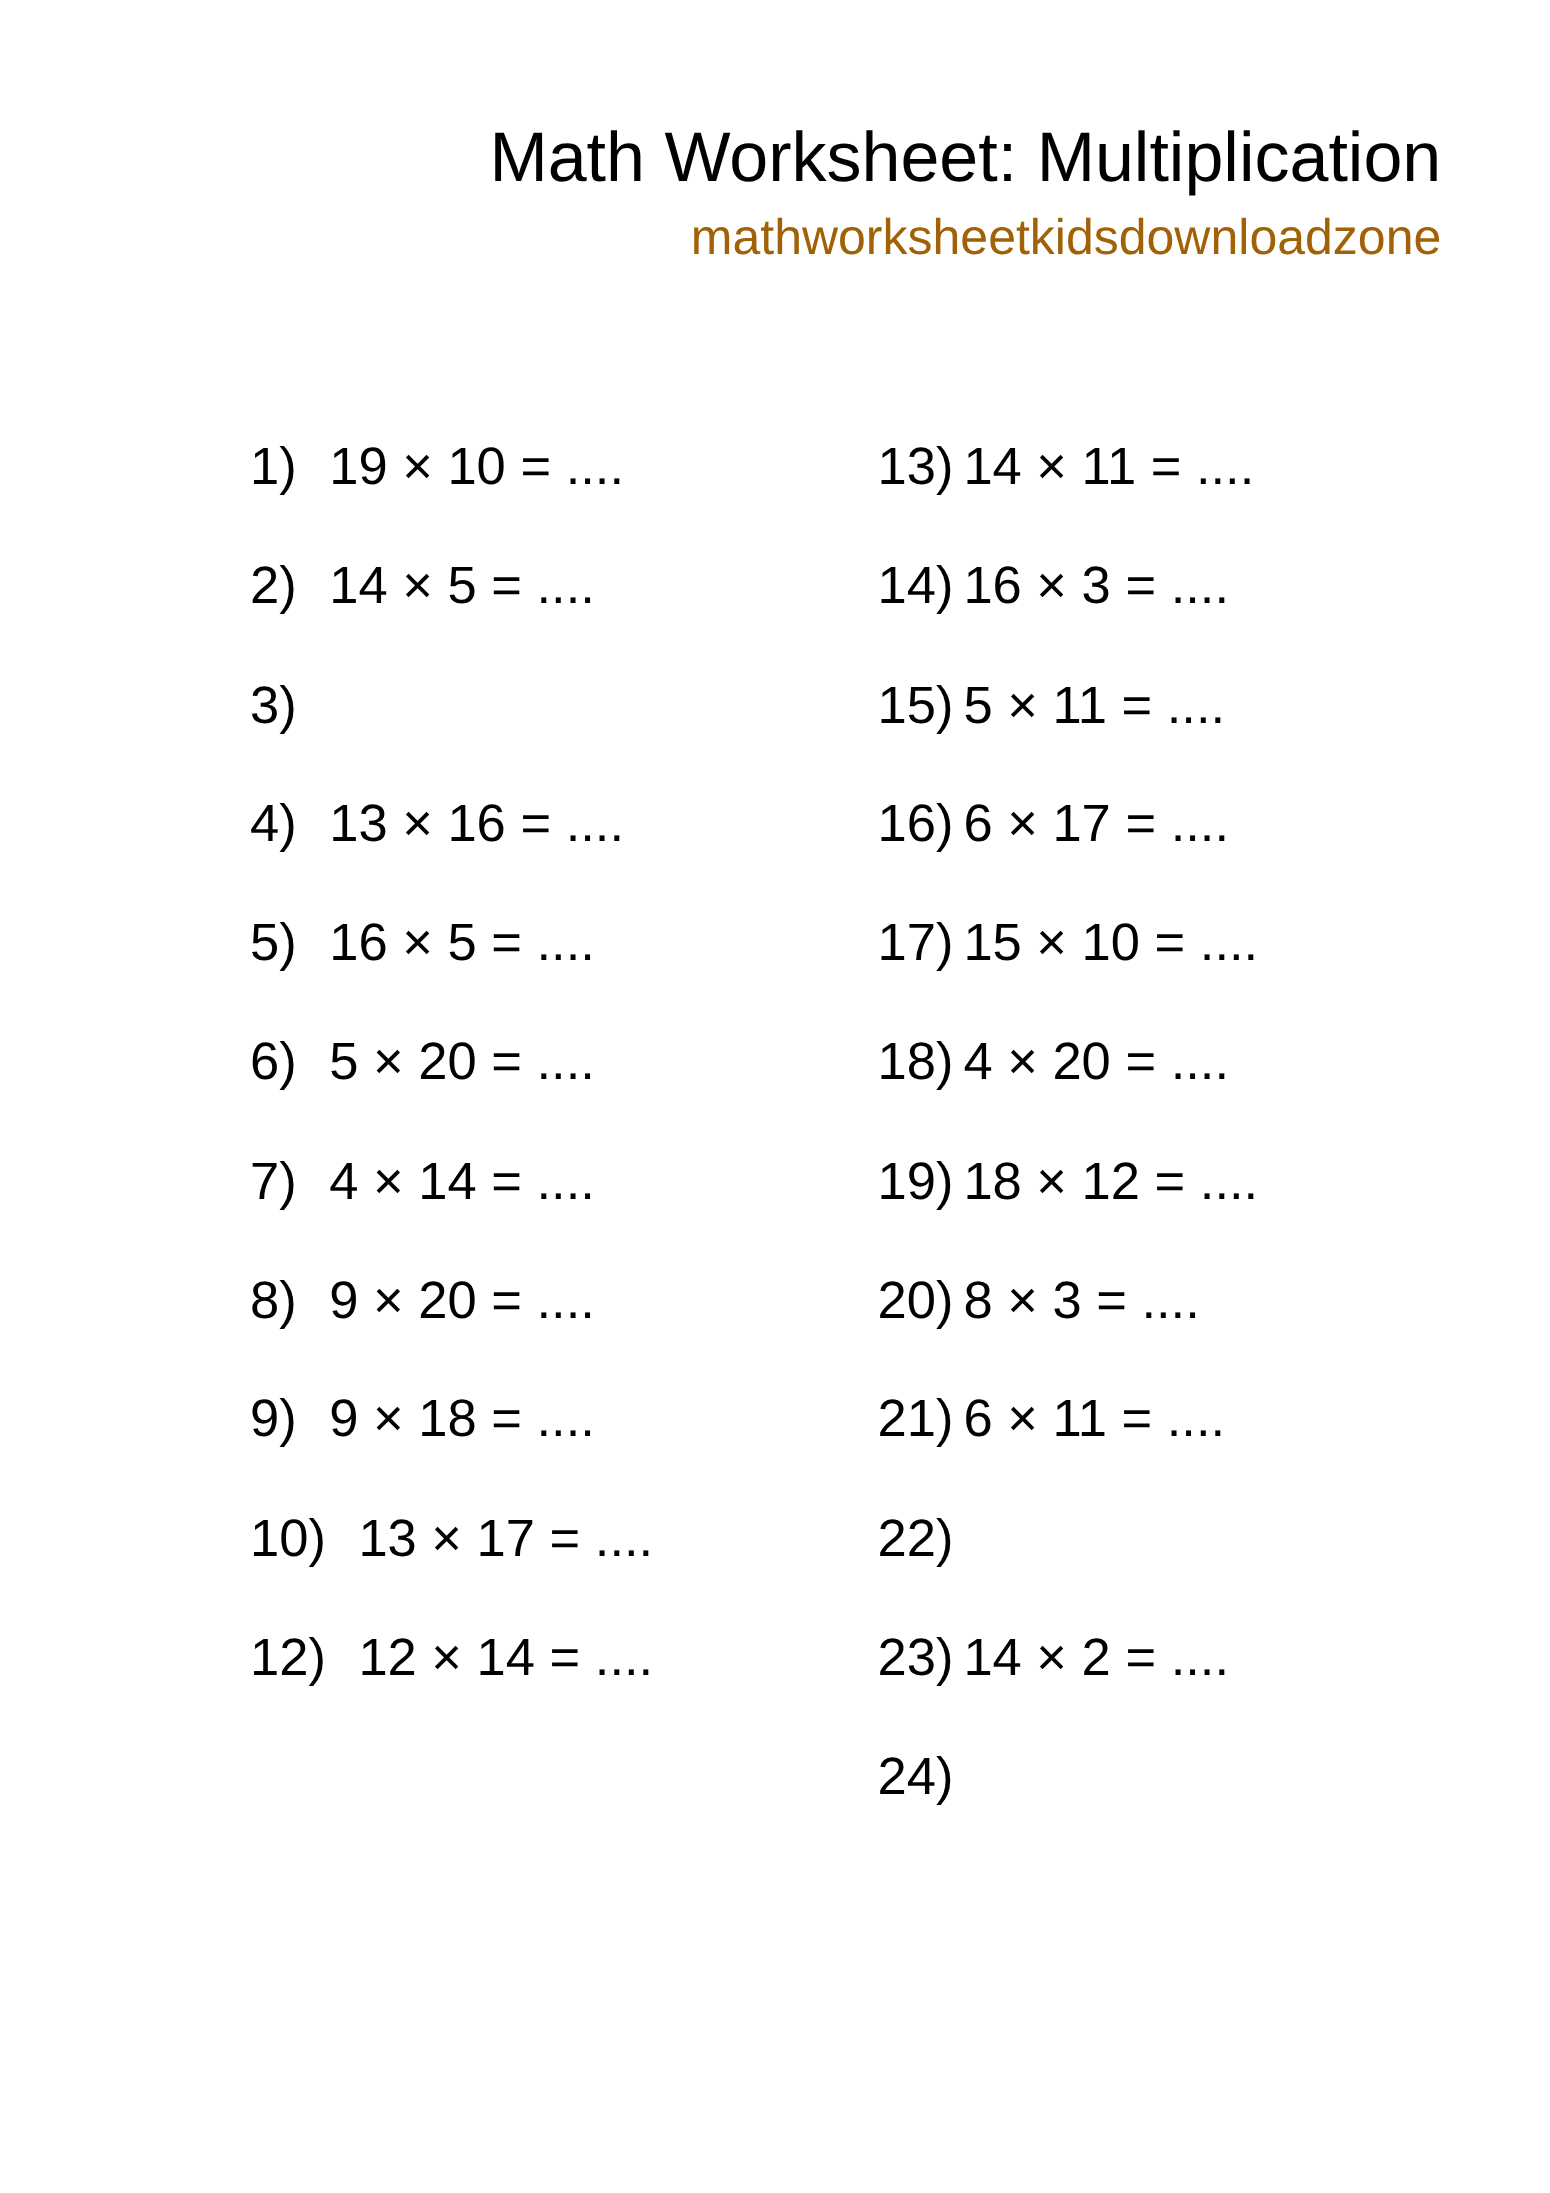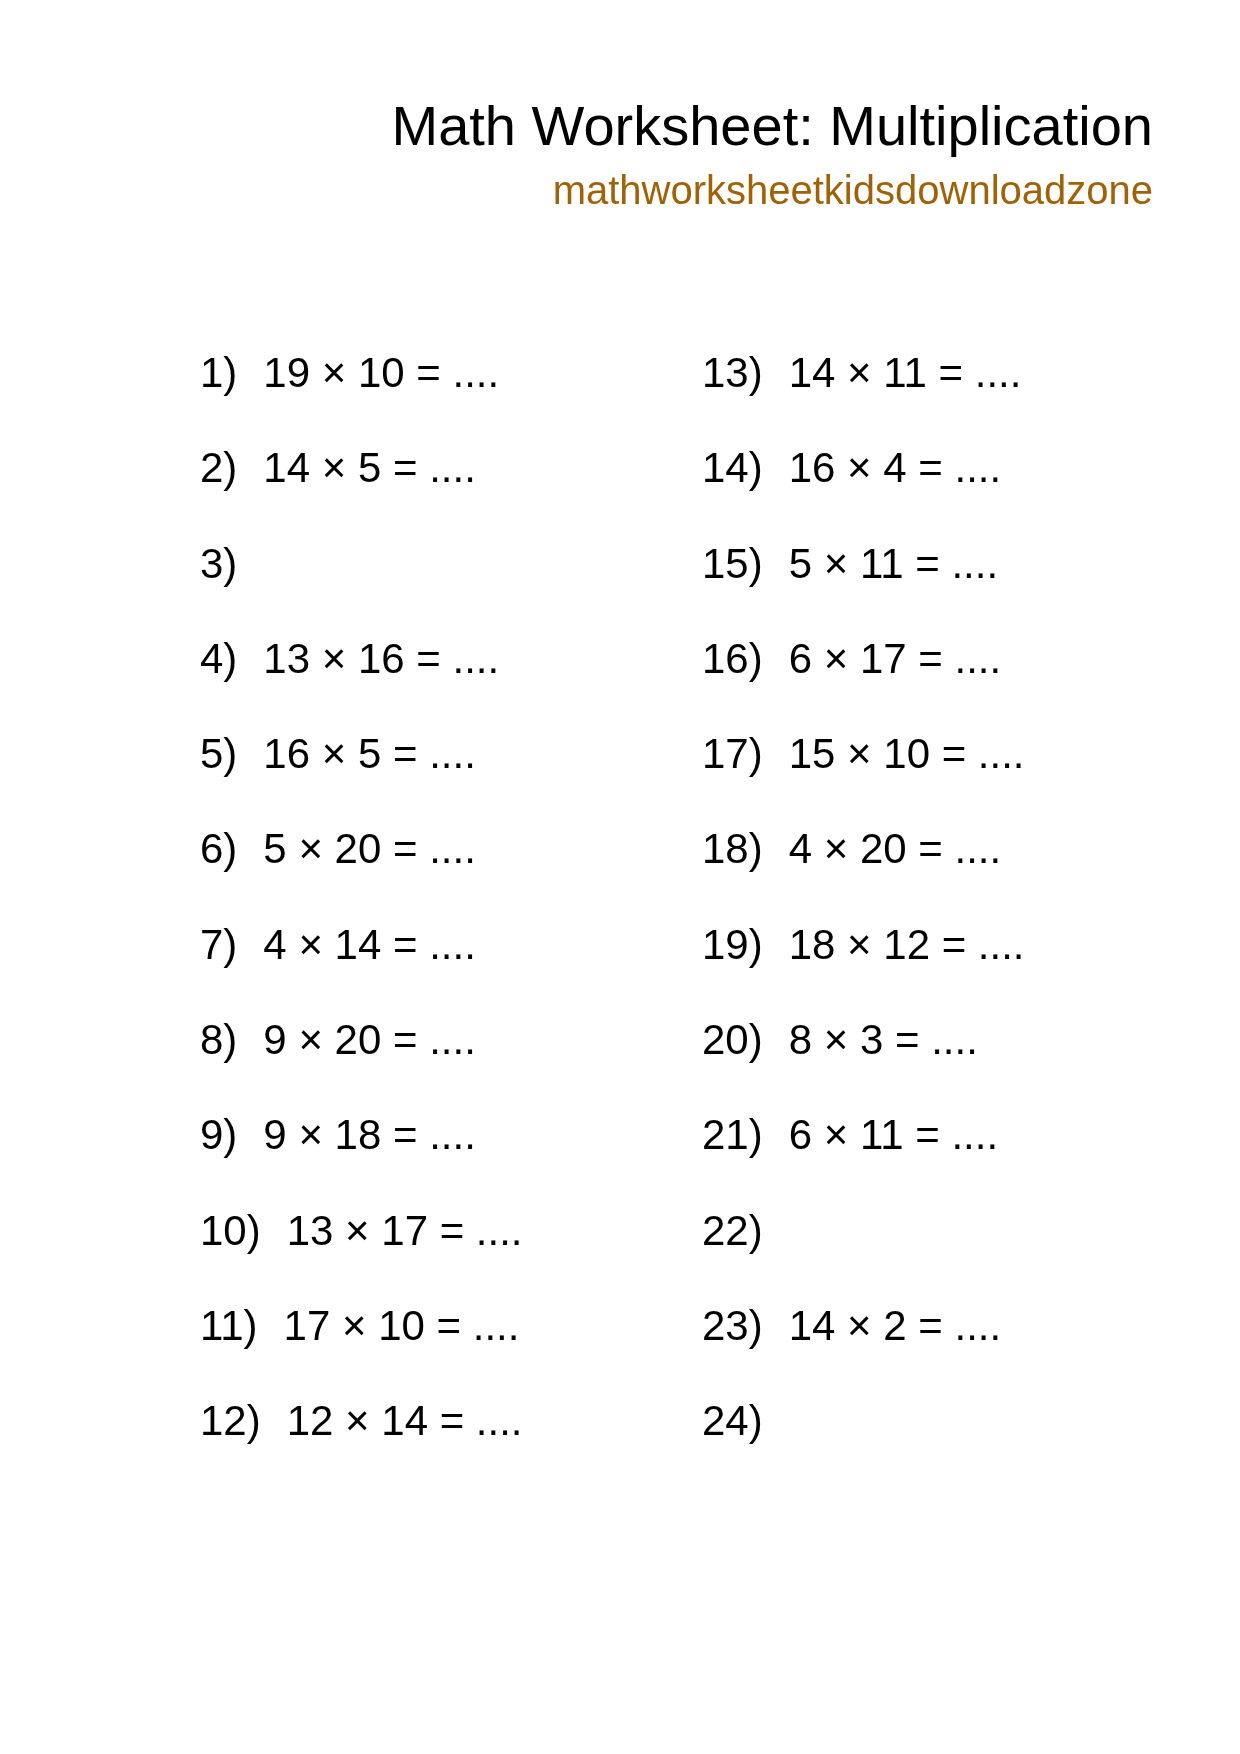"13)" .col-right .num { margin-right: 26px -> 8px }
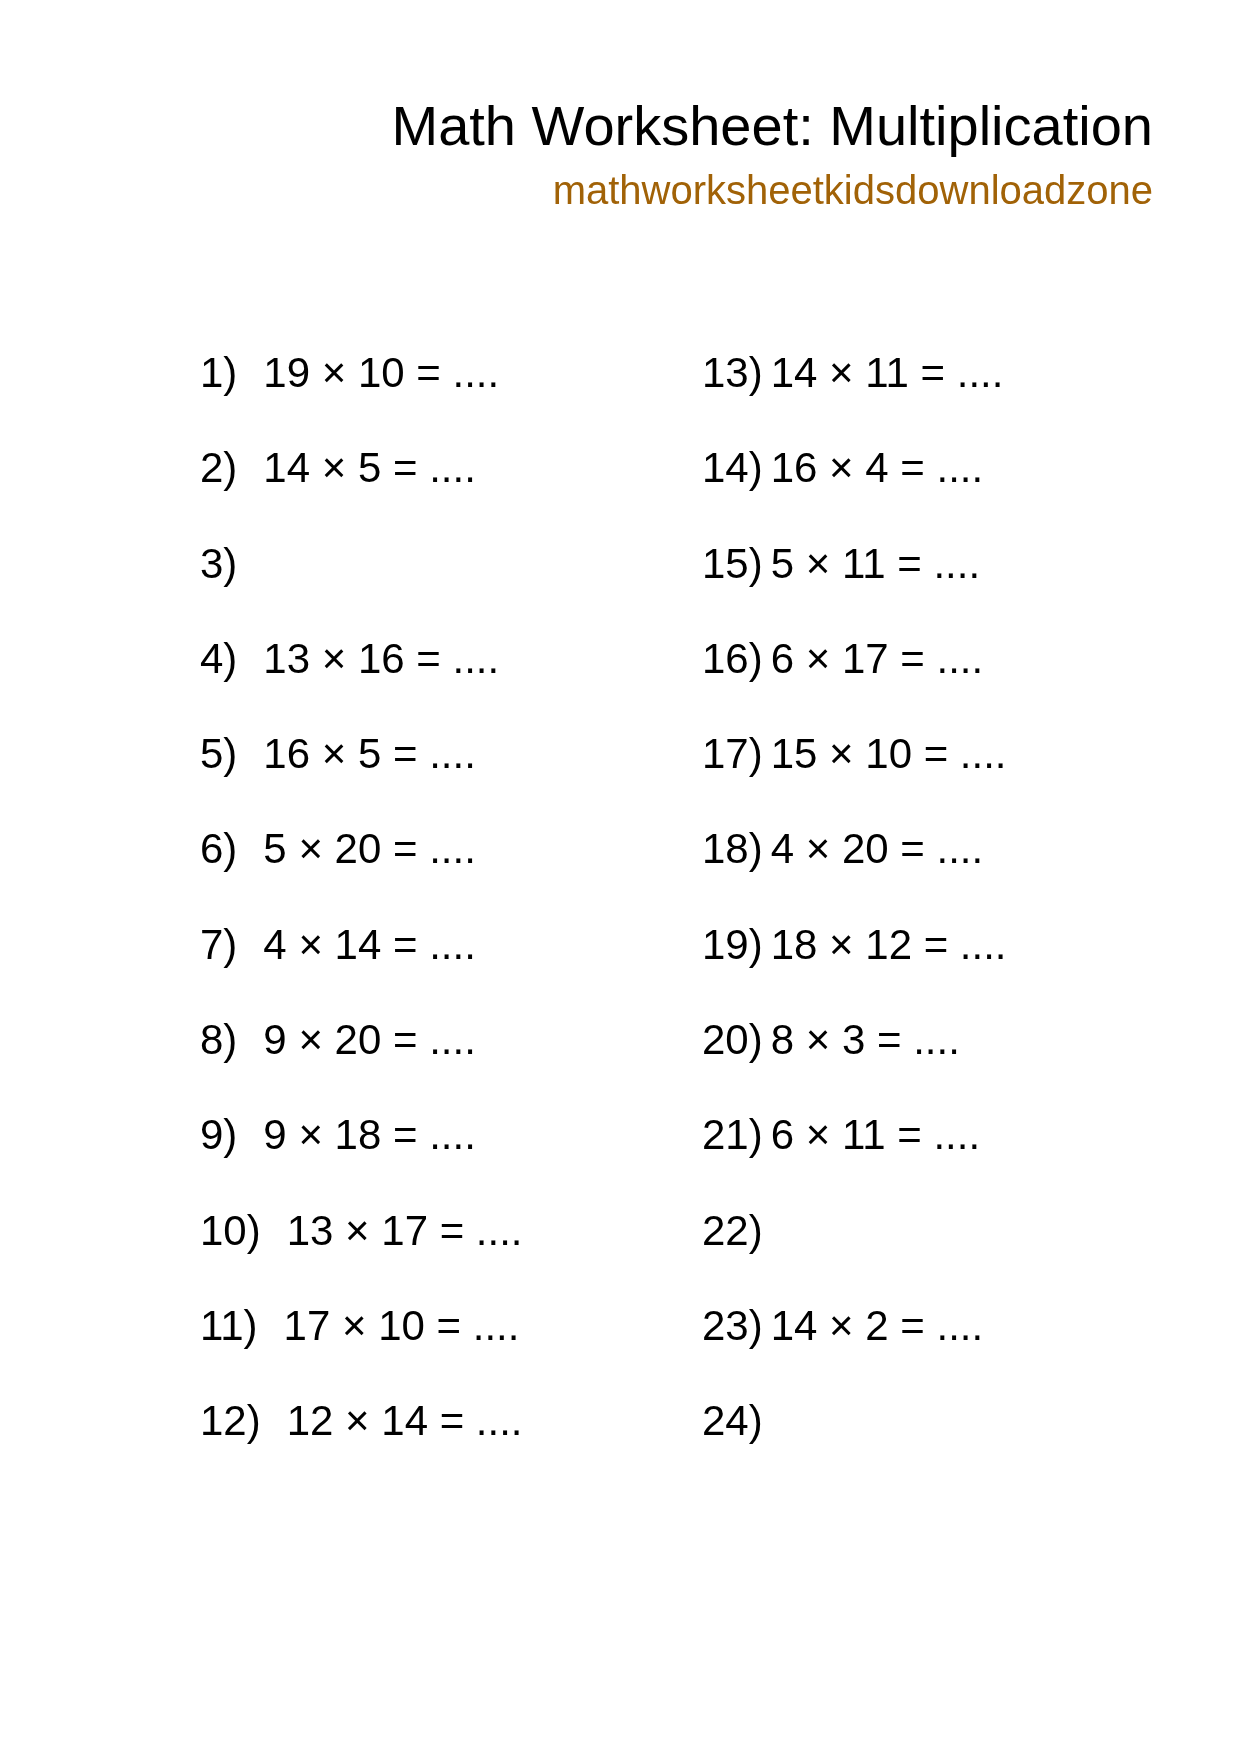"16 × 4 = ...." span.expr { text: 4 -> 3 }
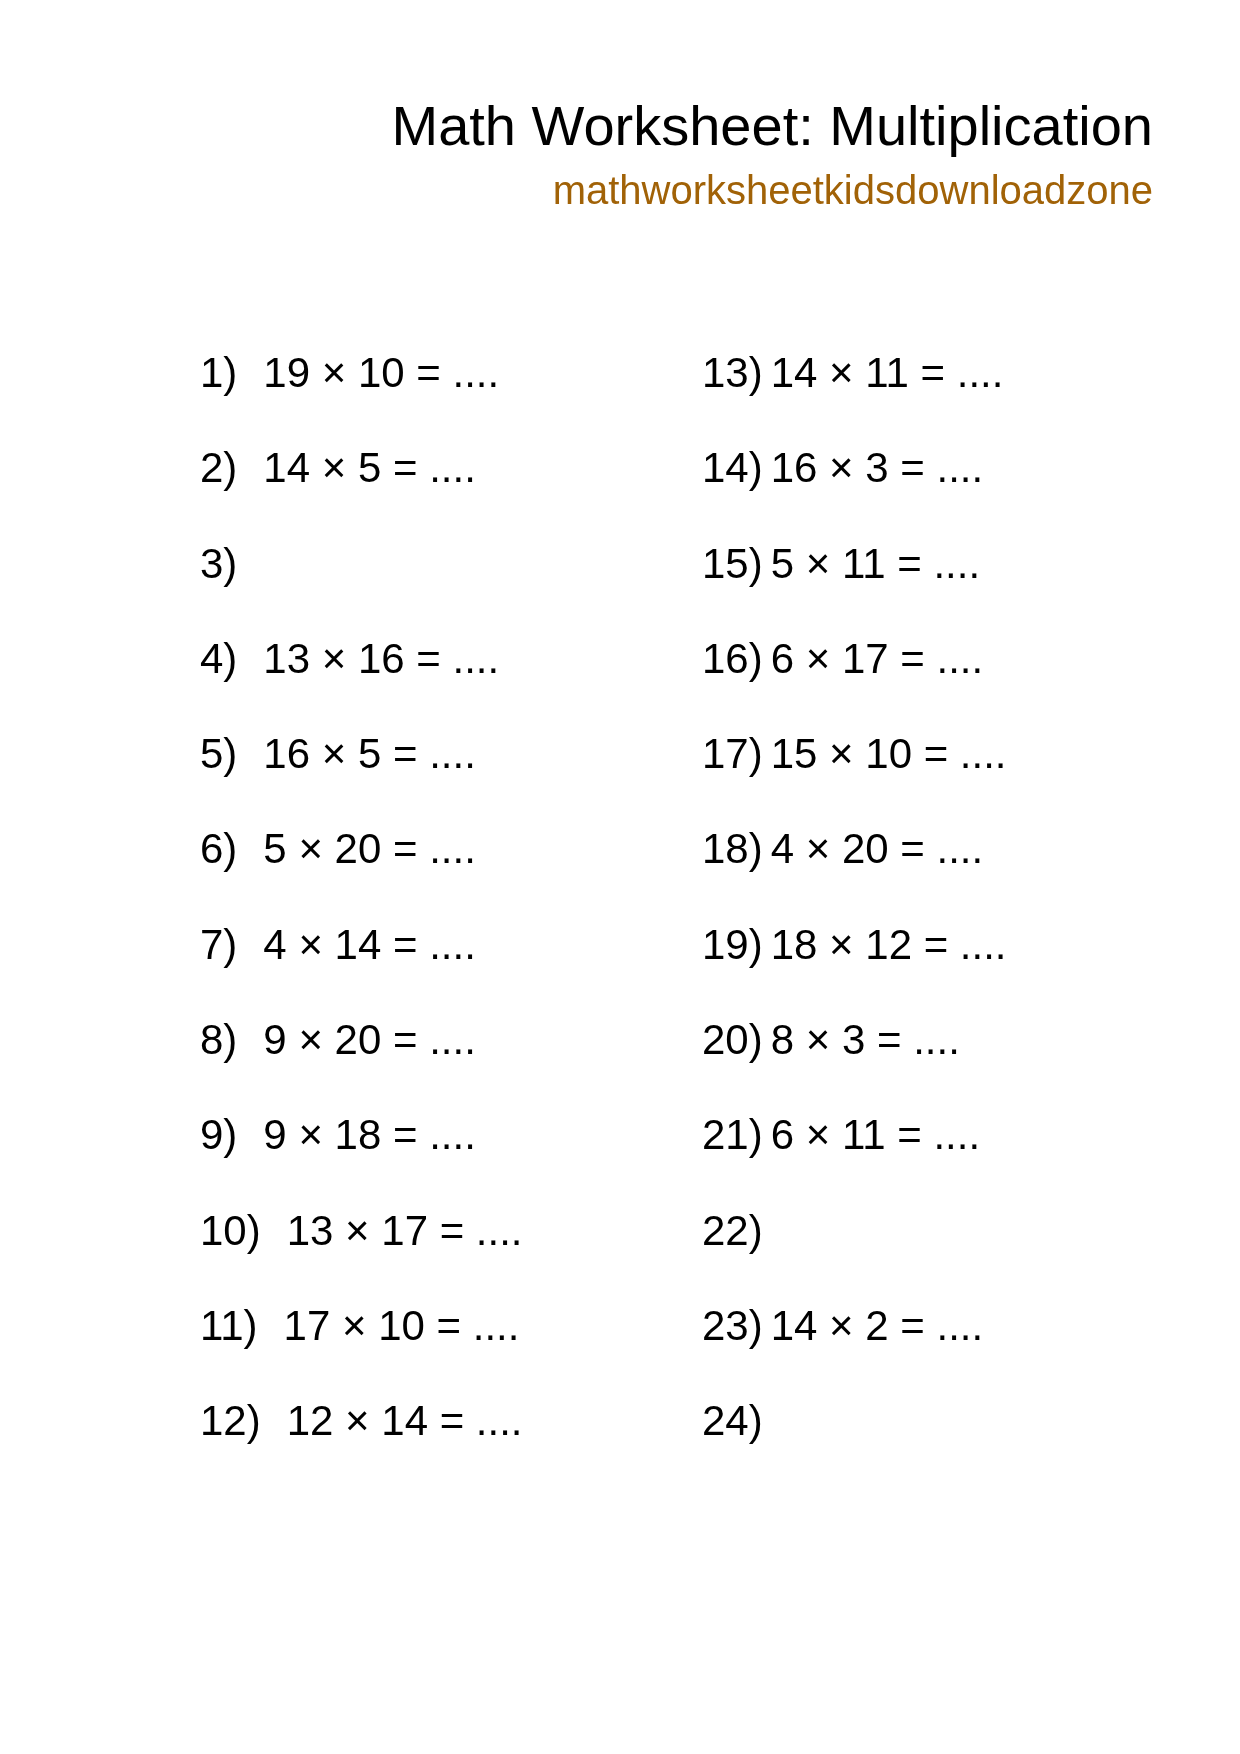"11)" div.problem { html: <div> <span>11)</span> <span>17 × 10 = ....</span> </div> -> none }
